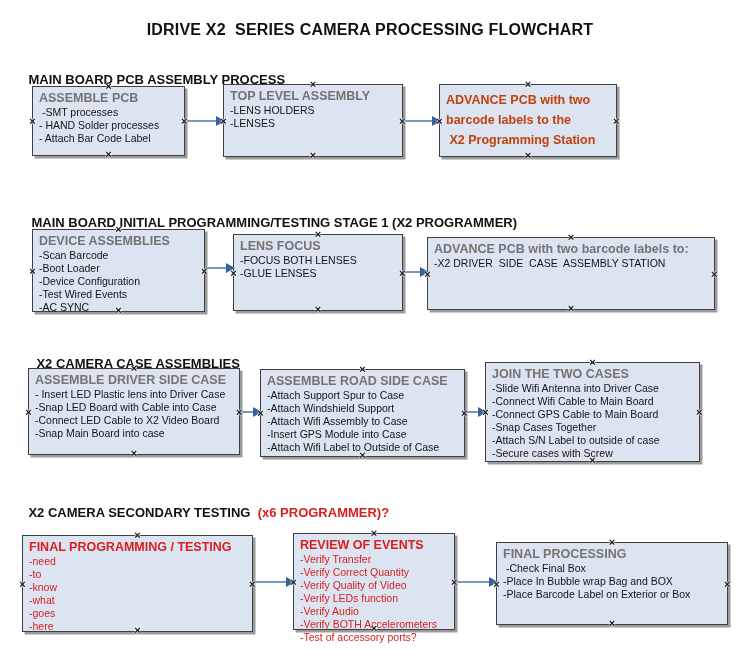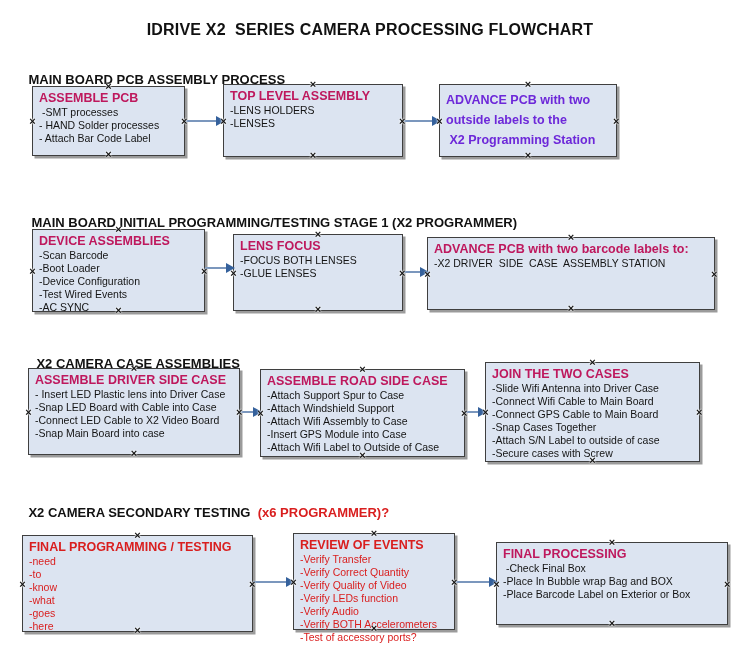"ASSEMBLE PCB" .box-title { color: #be185d -> #737373 }
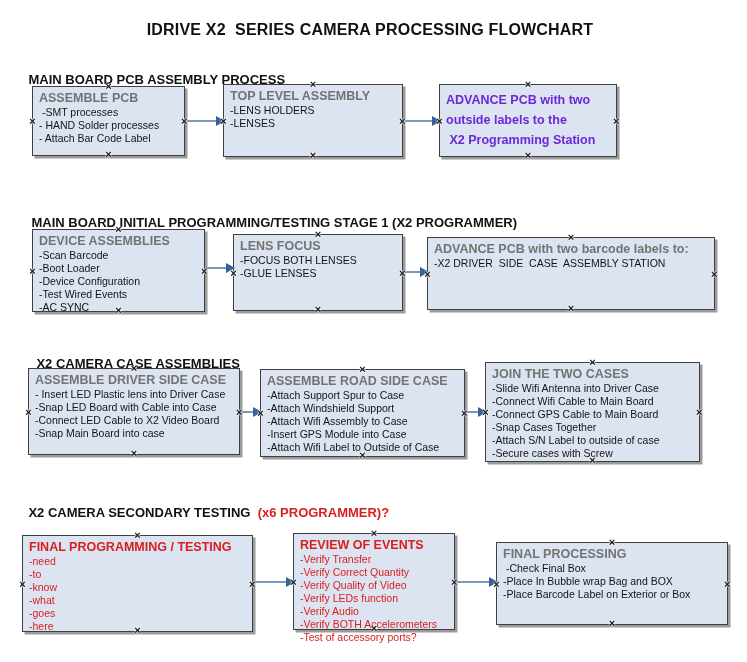"ADVANCE PCB with two" .advance-box .item { color: #6d28d9 -> #c2410c }
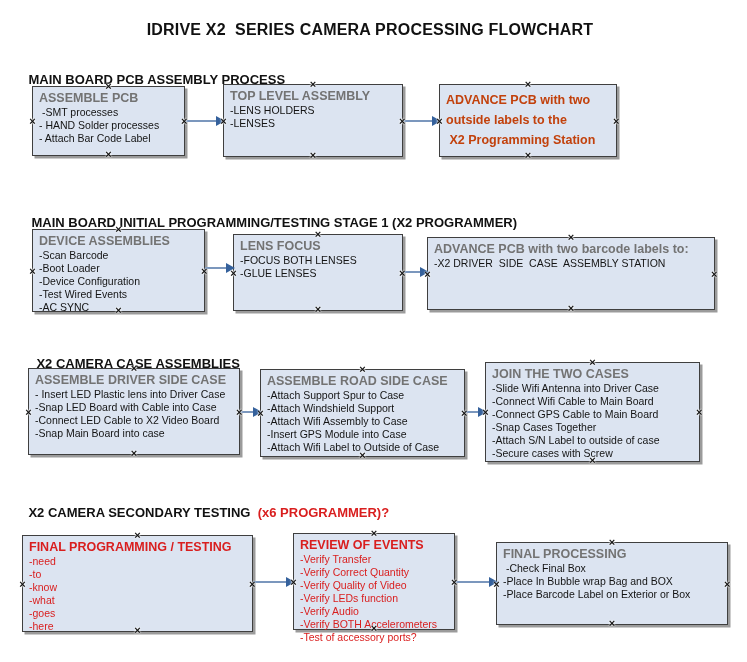"outside labels to the" div.item { text: outside -> barcode }
